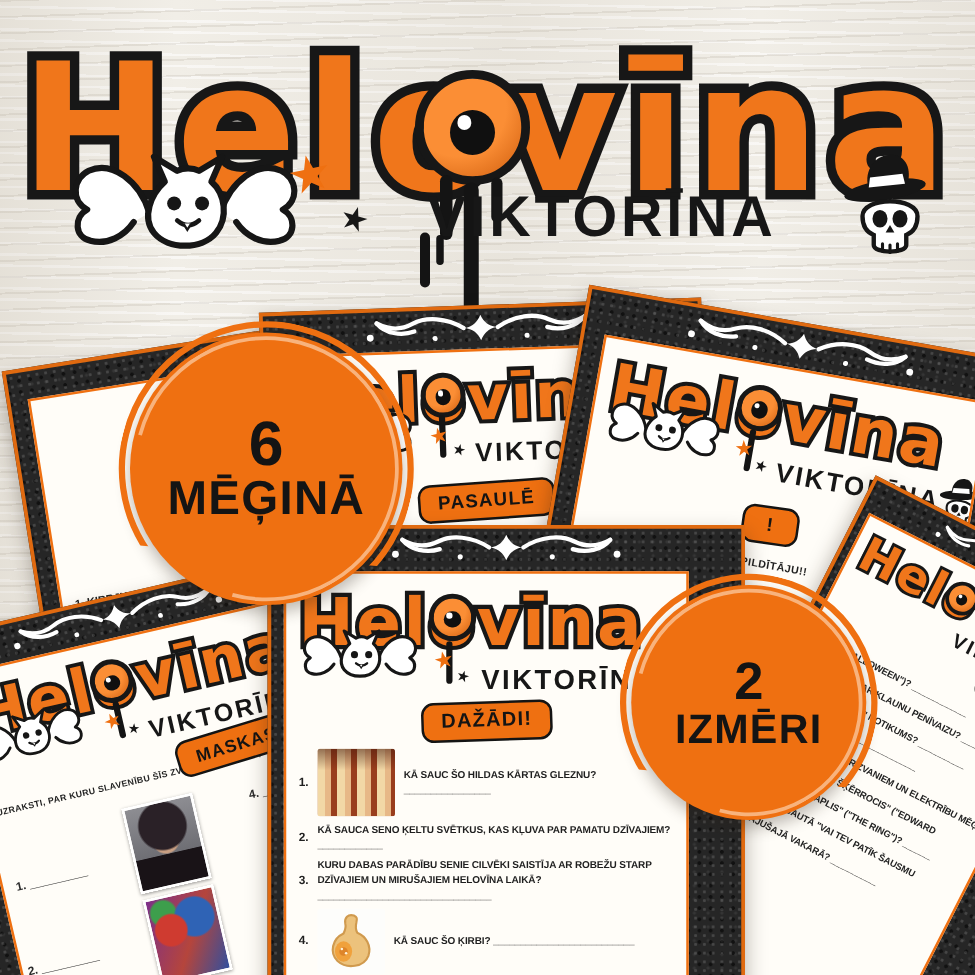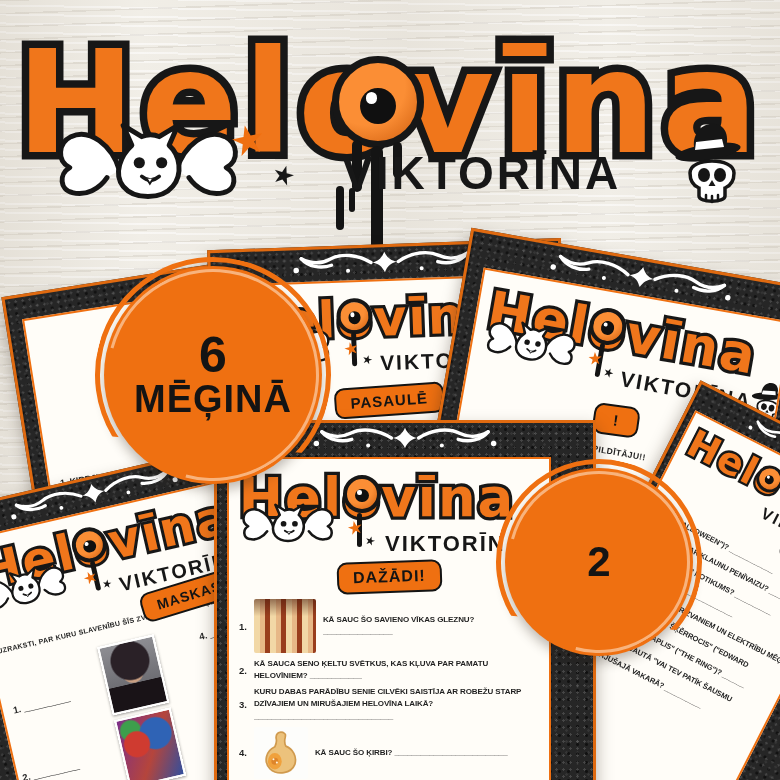"IZMĒRI" div.lbl { html: none -> <div>IZMĒRI</div> }
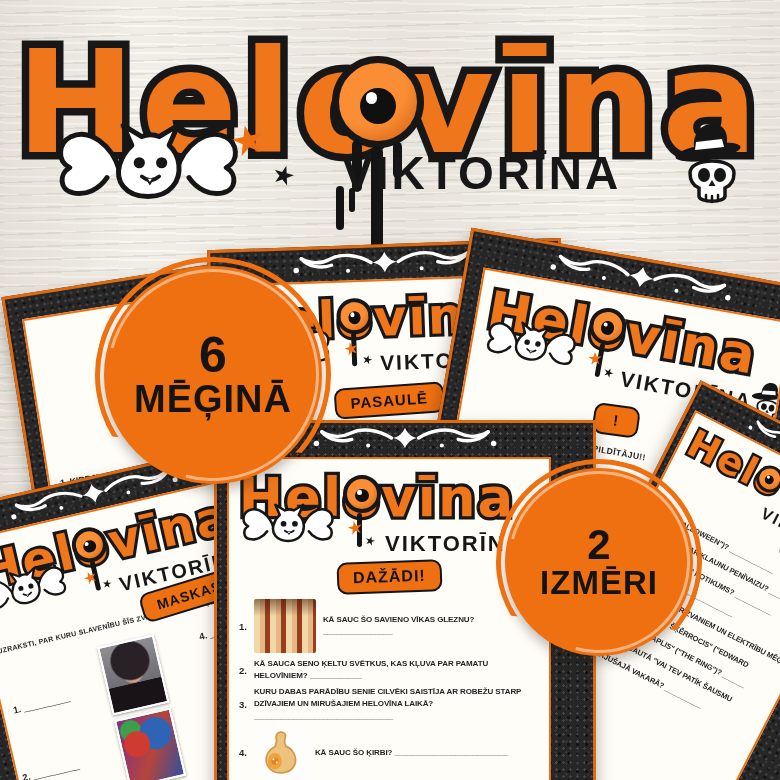"KĀ SAUC ŠO SAVIENO VĪKAS" span.qtext { text: SAVIENO VĪKAS -> HILDAS KĀRTAS }
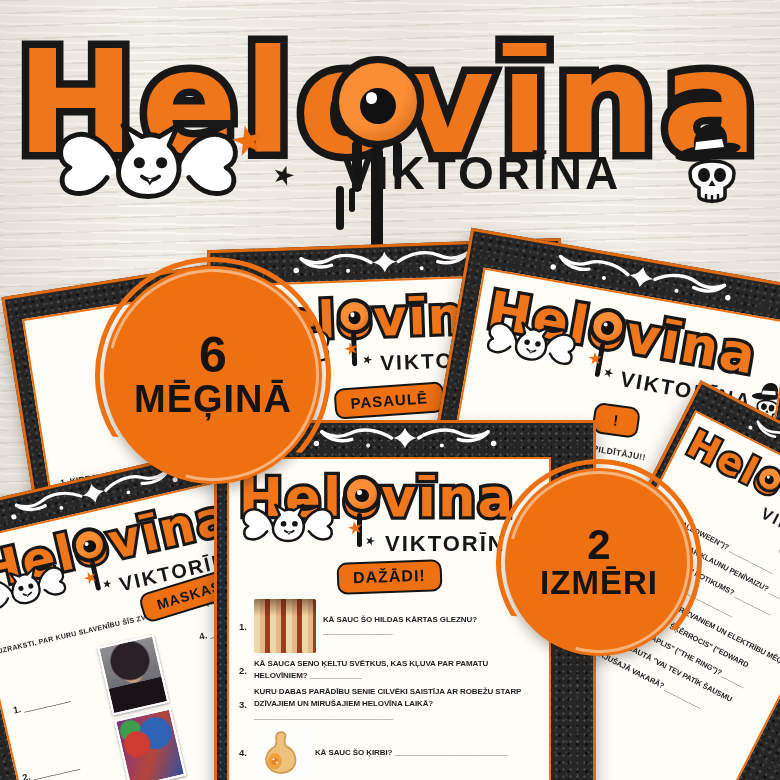"KĀ SAUCA SENO ĶELTU SVĒTKUS," span.qtext { text: HELOVĪNIEM -> DZĪVAJIEM }
